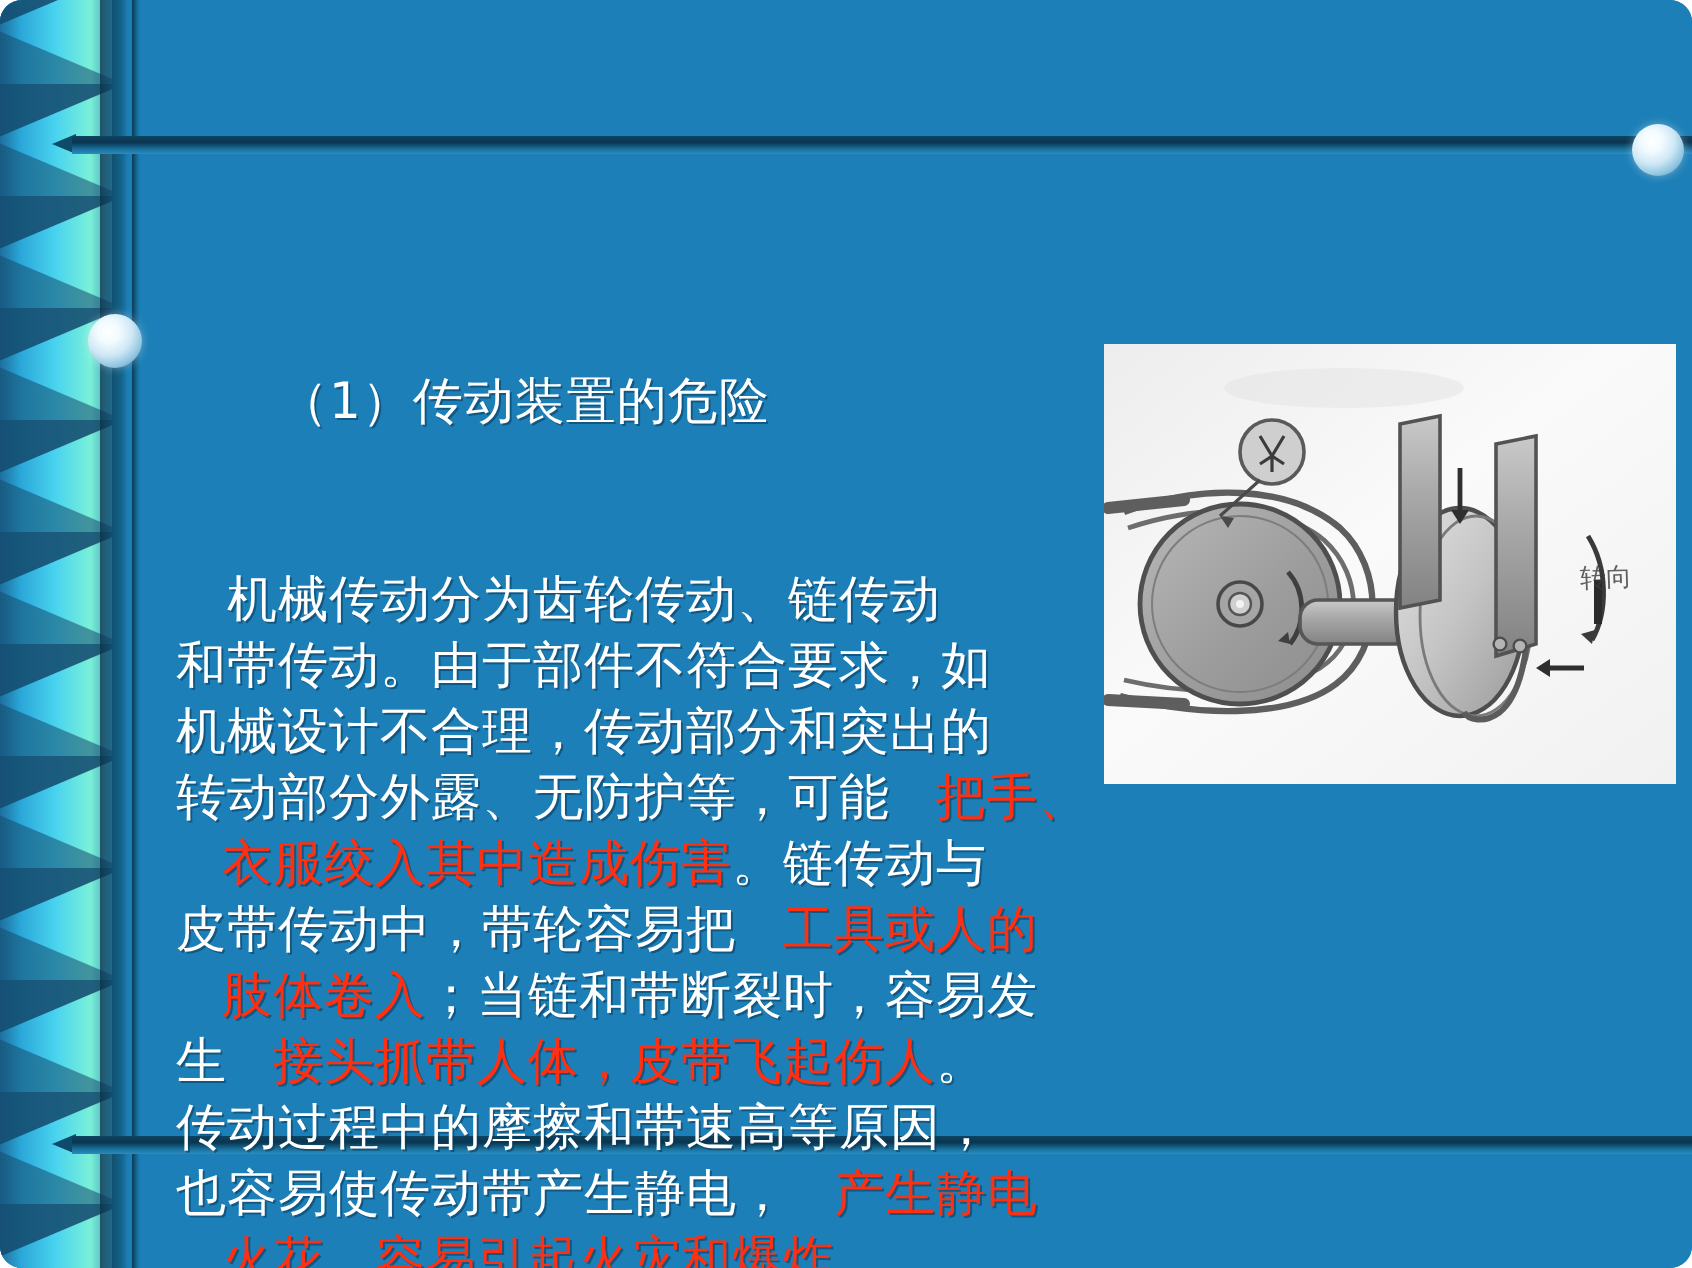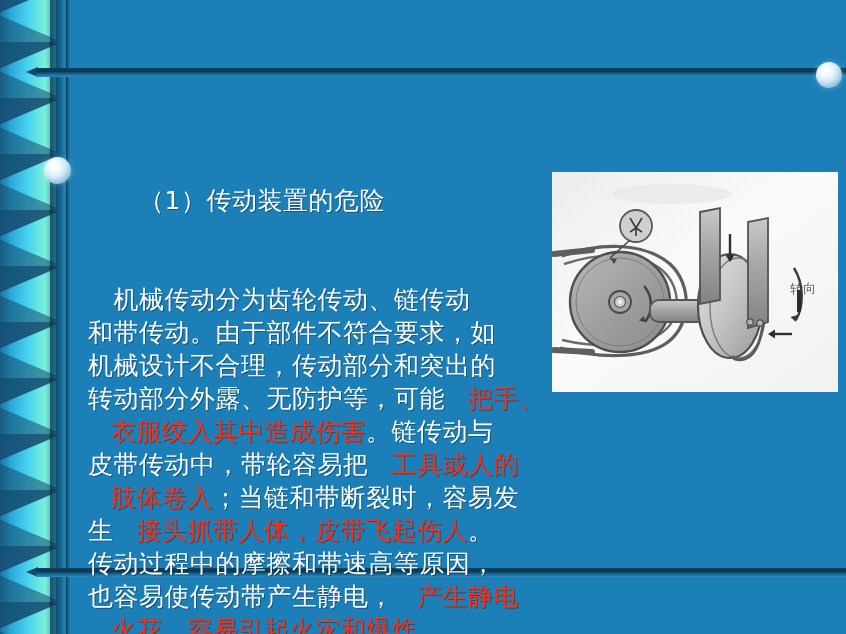"（1）传动装置的危险" .slide { border-radius: none -> 11px }
